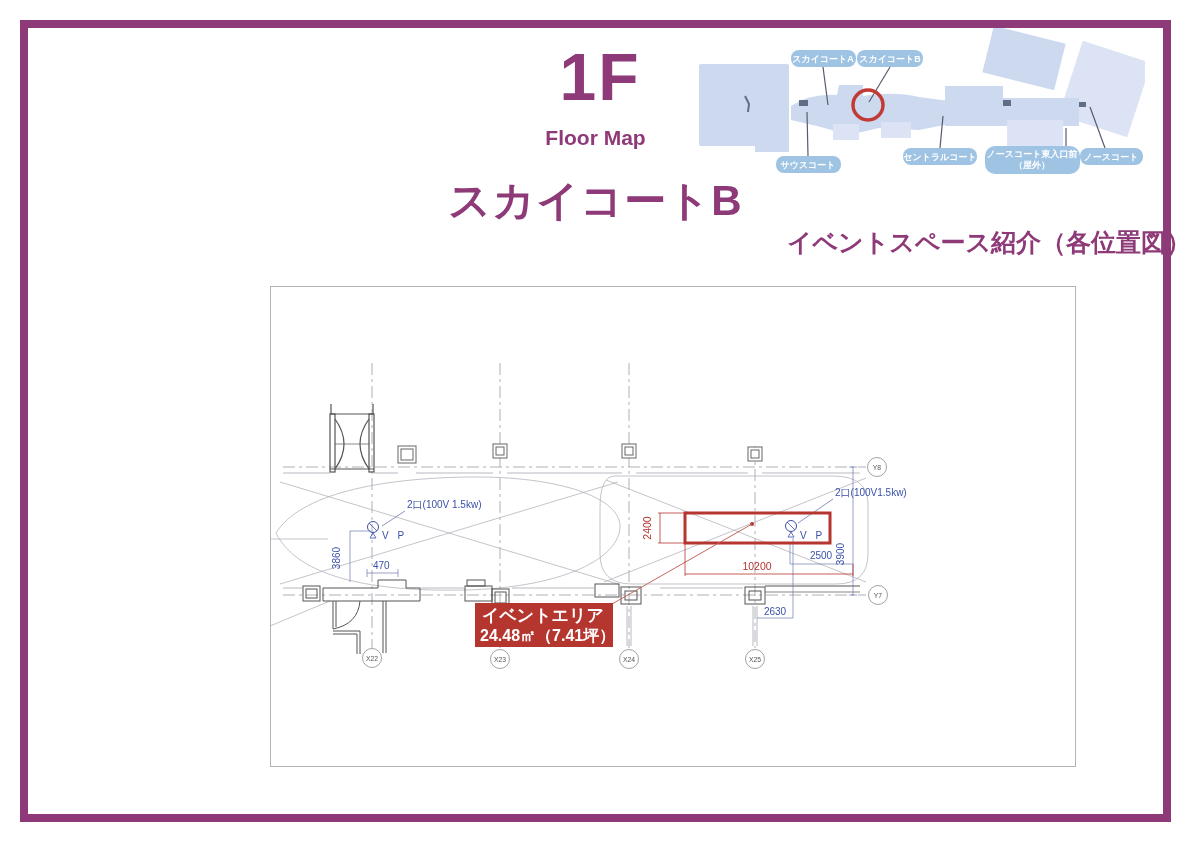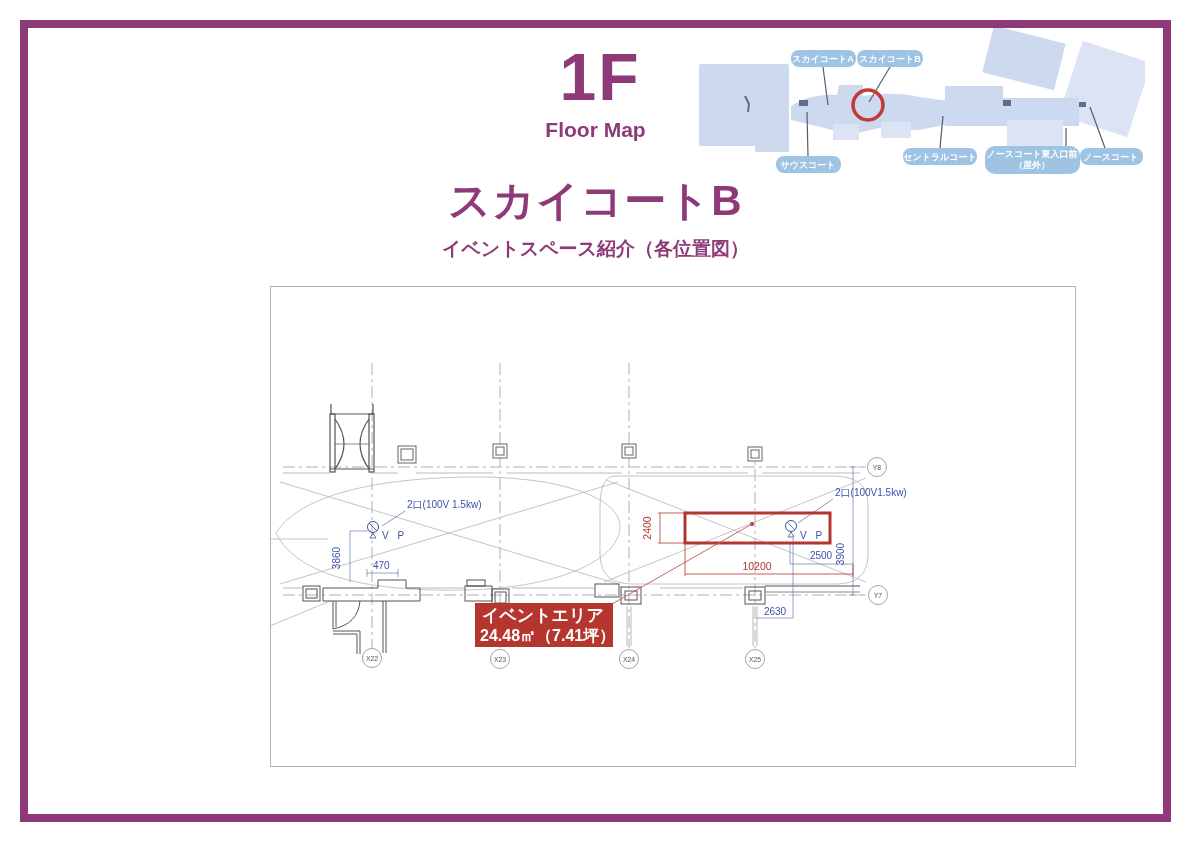"Floor Map" .hdr .cap { margin-top: 8px -> 16px }
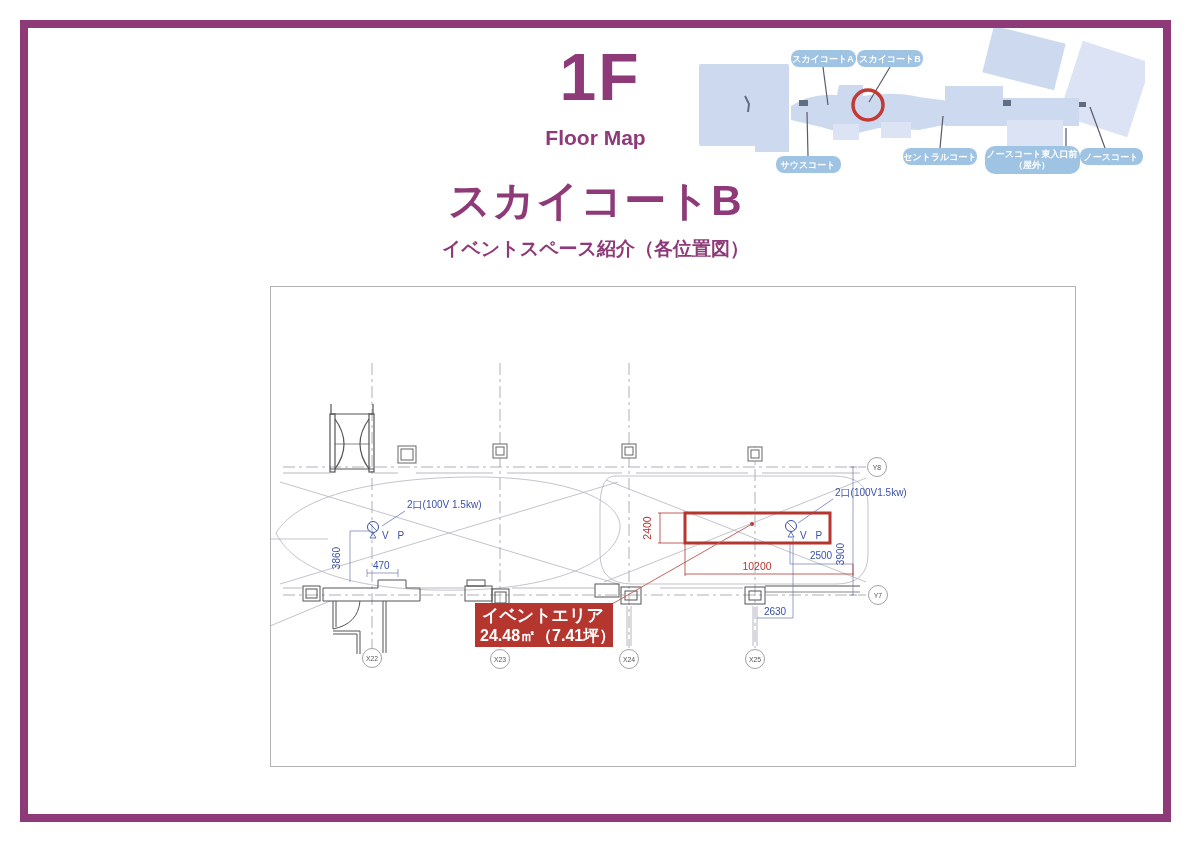"イベントスペース紹介（各位置図）" .ttl .sub { font-size: 19px -> 25px; margin-top: 12px -> 2px; text-align: none -> right }
